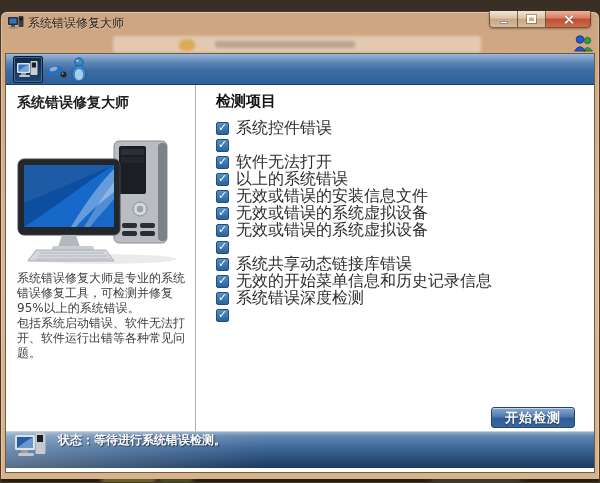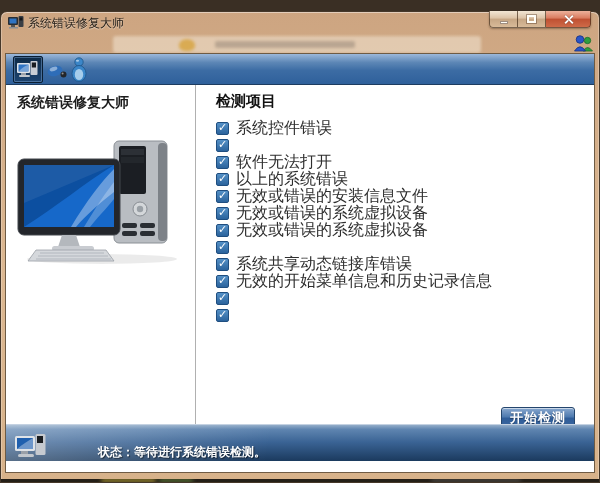"系统错误修复大师是专业的系统错误修复工具，可检测并修复95%以上的系统错误。" div.left-desc { html: none -> <div> <p>系统错误修复大师是专业的系统错误修复工具，可检测并修复95%以上的系统错误。</p> <p>包括系统启动错误、软件无法打开、软件运行出错等各种常见问题。</p> </div> }
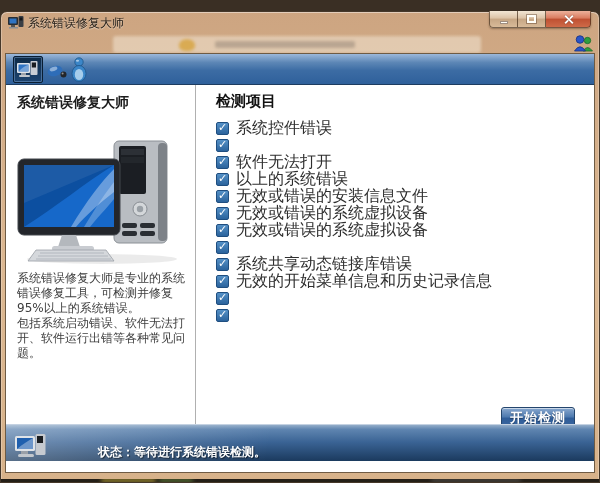"系统错误深度检测" span.cb-label { html: none -> <span>系统错误深度检测</span> }
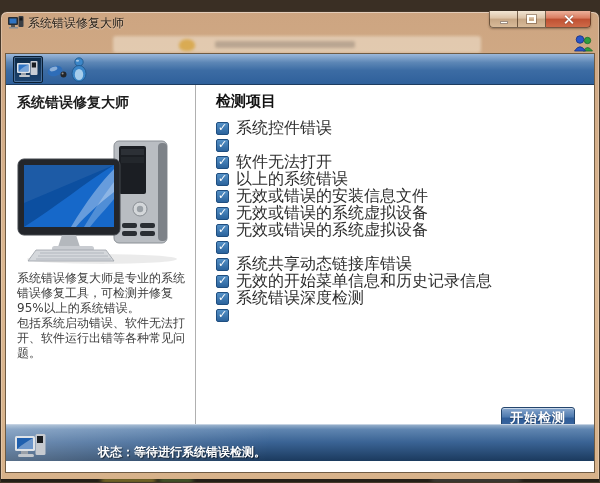"开始检测" .start-btn { width: 74px -> 84px }
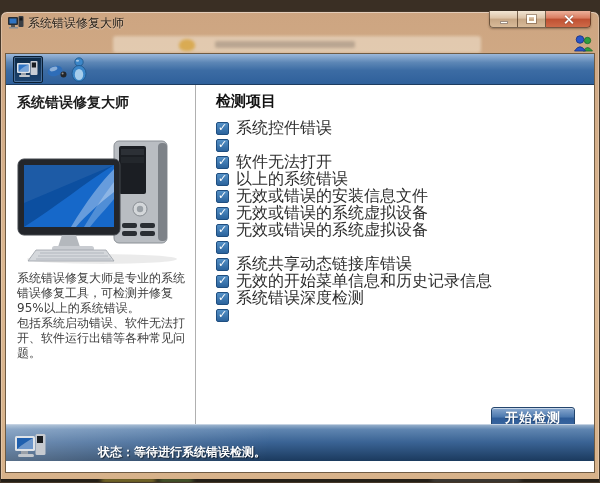"状态：等待进行系统错误检测。" .statusbar { align-items: flex-end -> flex-start; bottom: 11px -> 4px; gap: 40px -> none }
